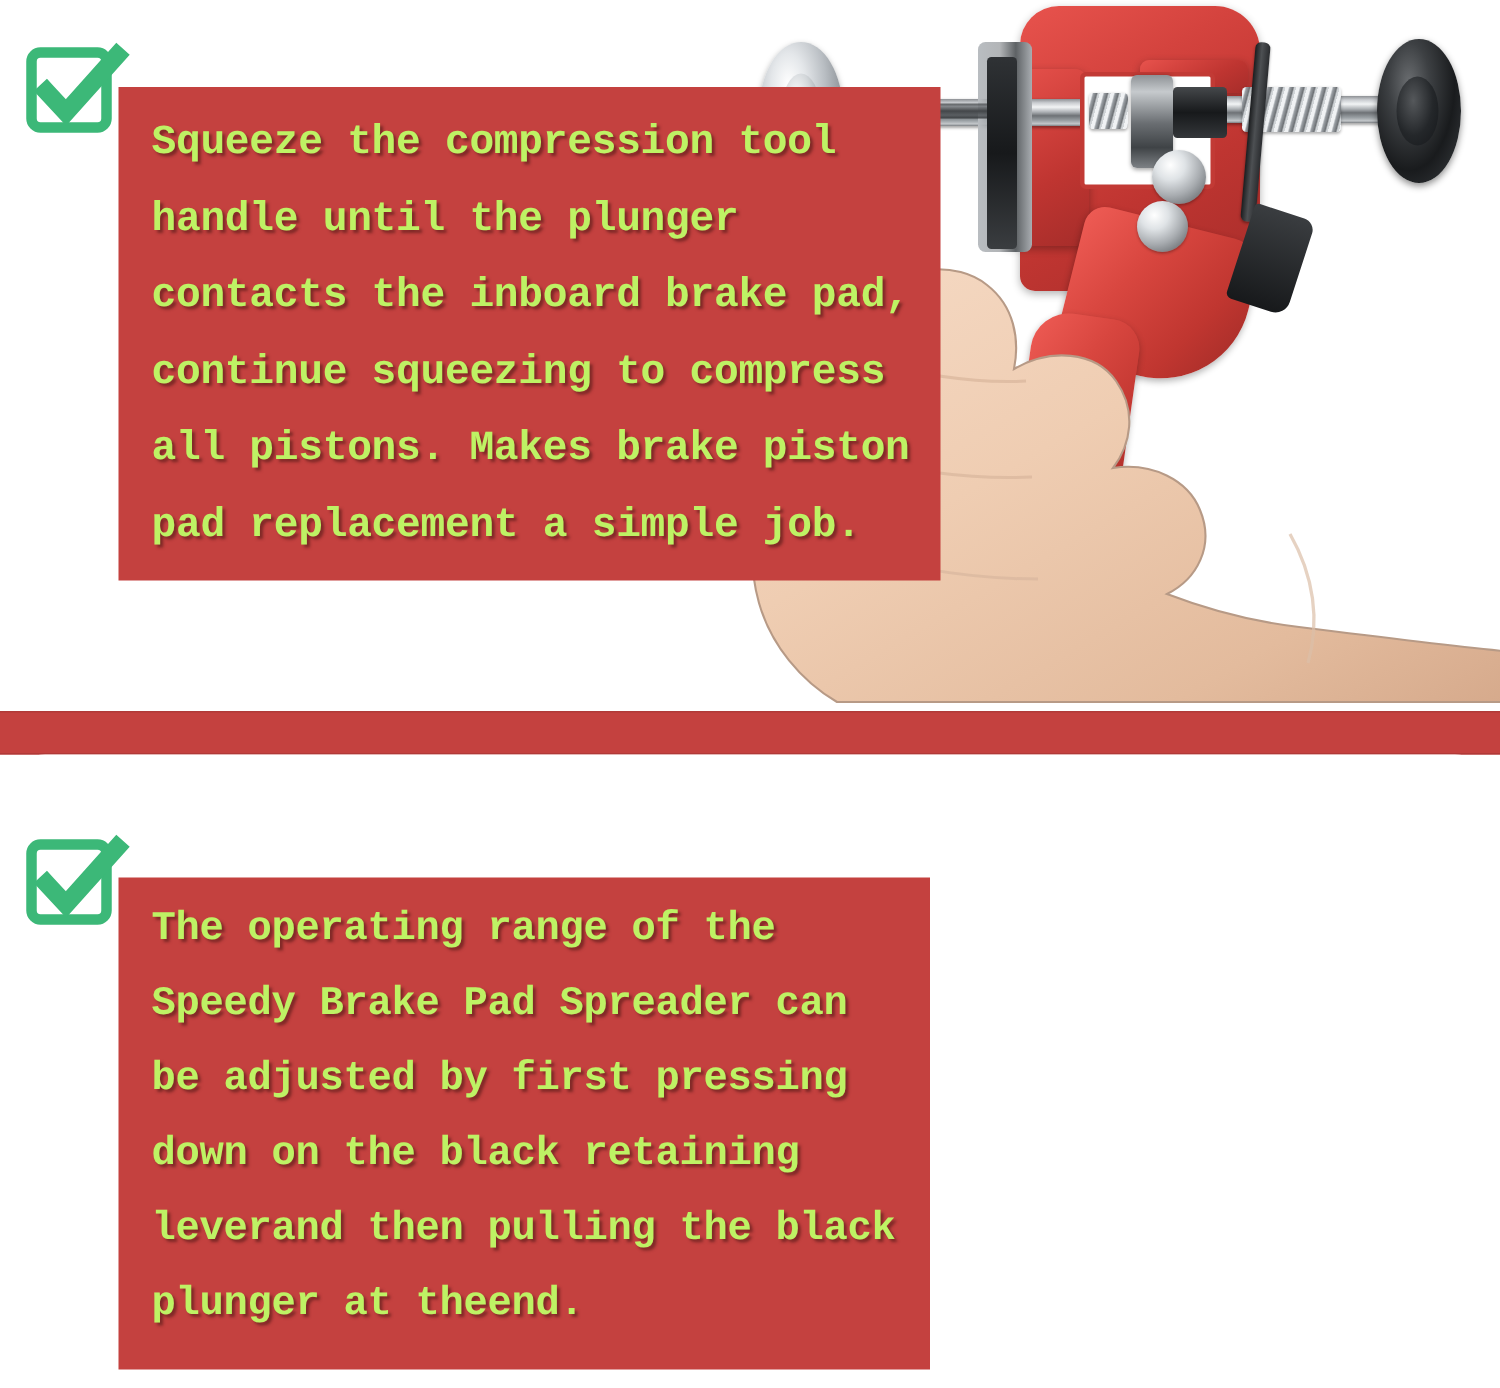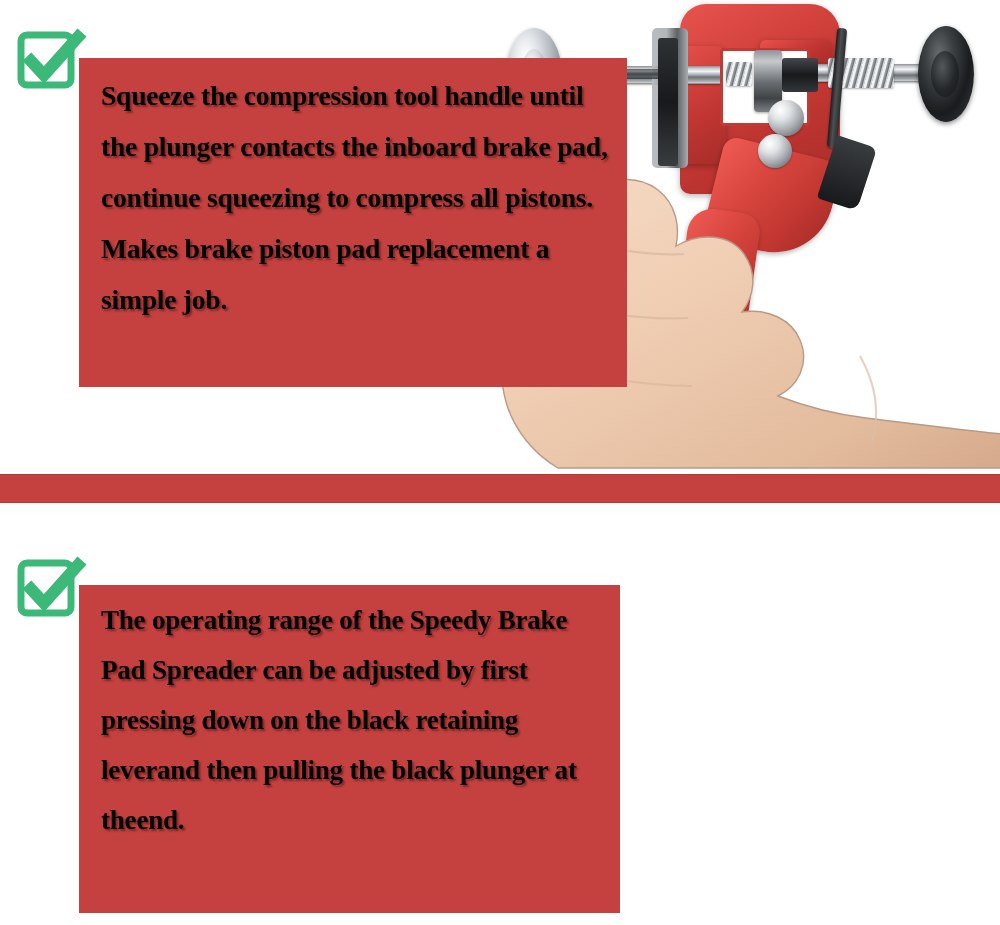"Squeeze the compression tool handle" .card-text { color: #000000 -> #bef264; font-family: Liberation Serif, serif -> Liberation Mono, monospace }
